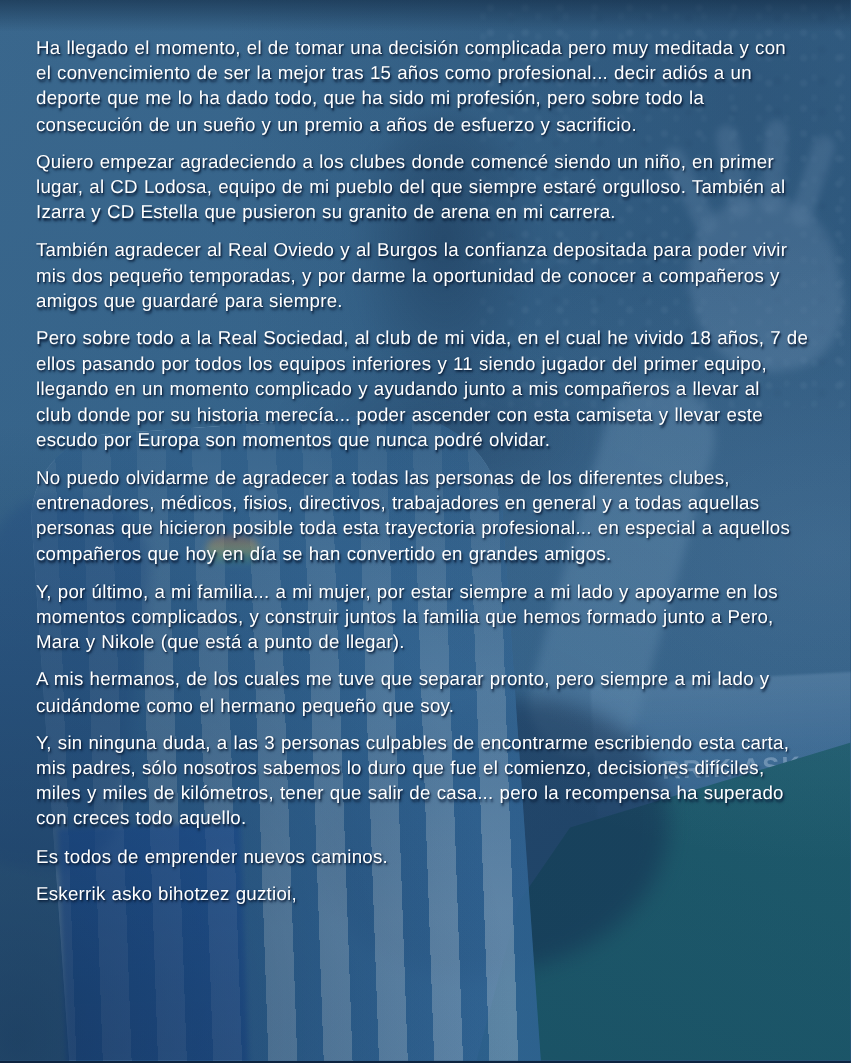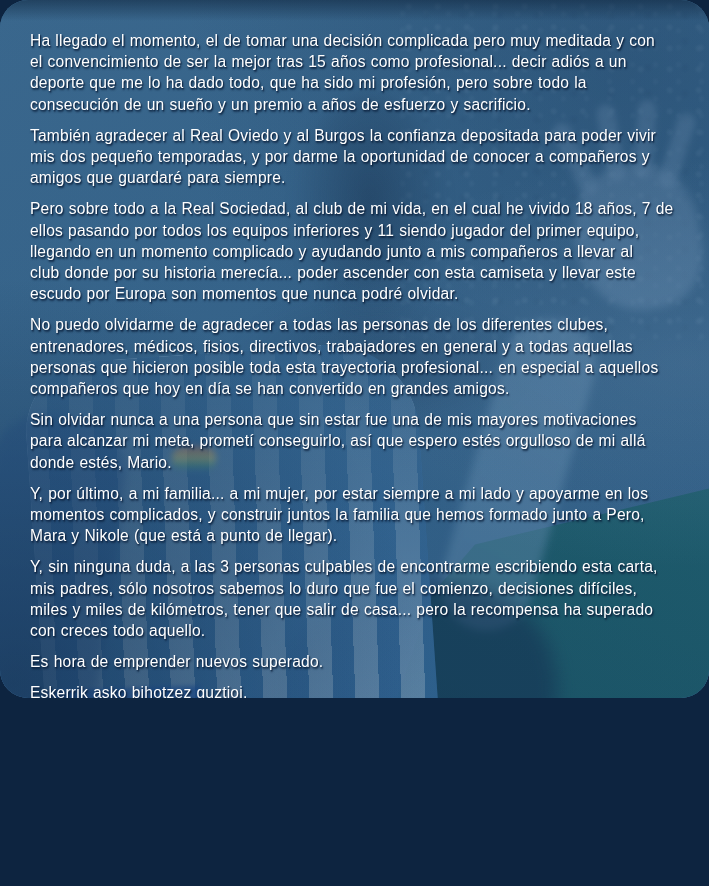"Ha llegado el momento, el" .page { border-radius: 28px -> none; height: 698px -> 884px }
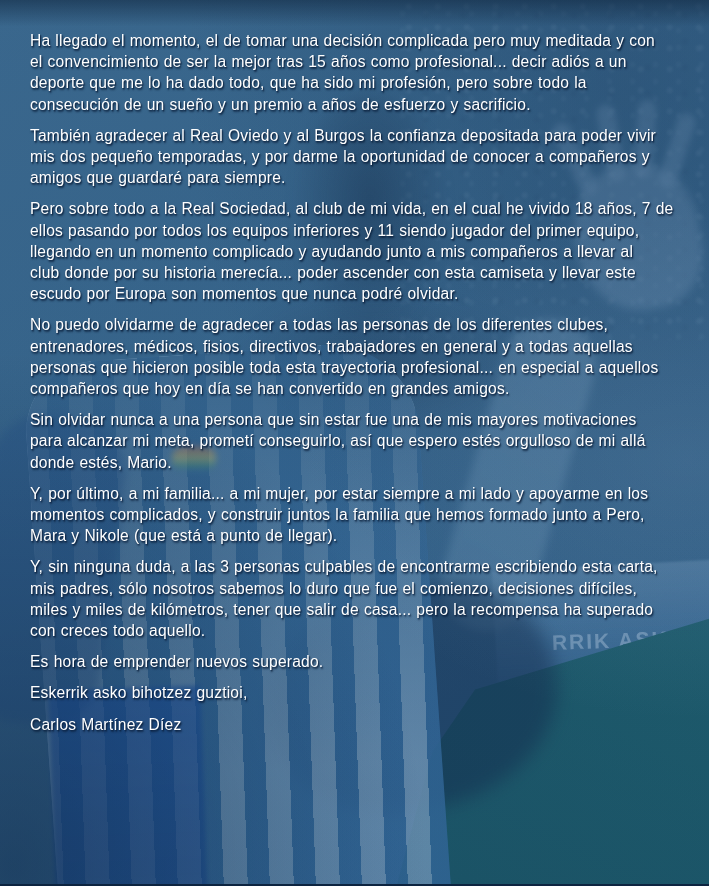"Quiero empezar agradeciendo a los" p { html: none -> <p>Quiero empezar agradeciendo a los clubes donde comencé siendo un niño, en primer lugar, al CD Lodosa, equipo de mi pueblo del que siempre estaré orgulloso. También al Izarra y CD Estella que pusieron su granito de arena en mi carrera.</p> }
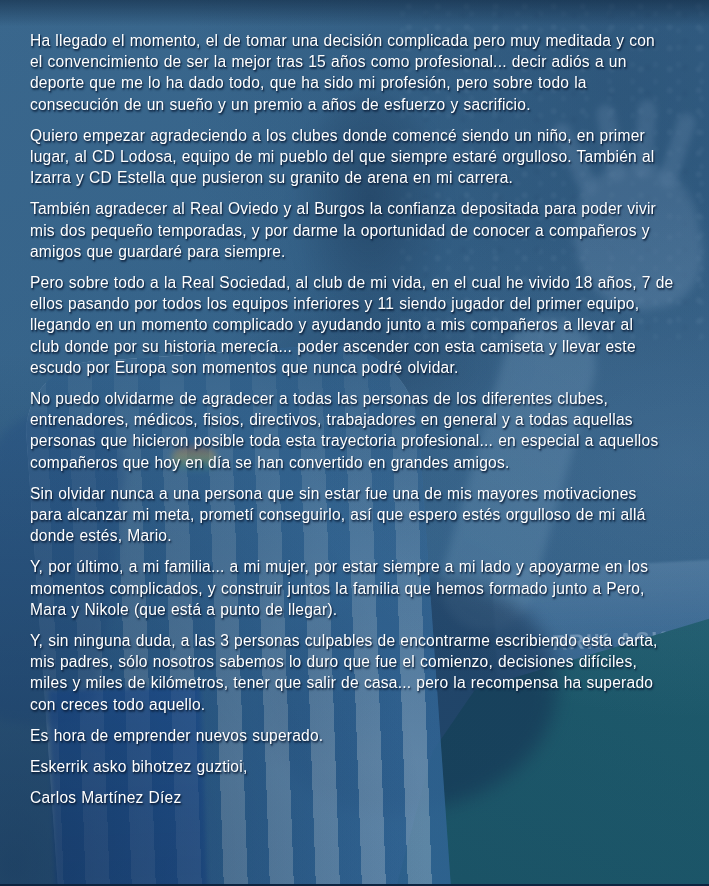"Sin olvidar nunca a una" p { html: <p>Sin olvidar nunca a una persona que sin estar fue una de mis mayores motivaciones para alcanzar mi meta, prometí conseguirlo, así que espero estés orgulloso de mi allá donde estés, Mario.</p> -> none }
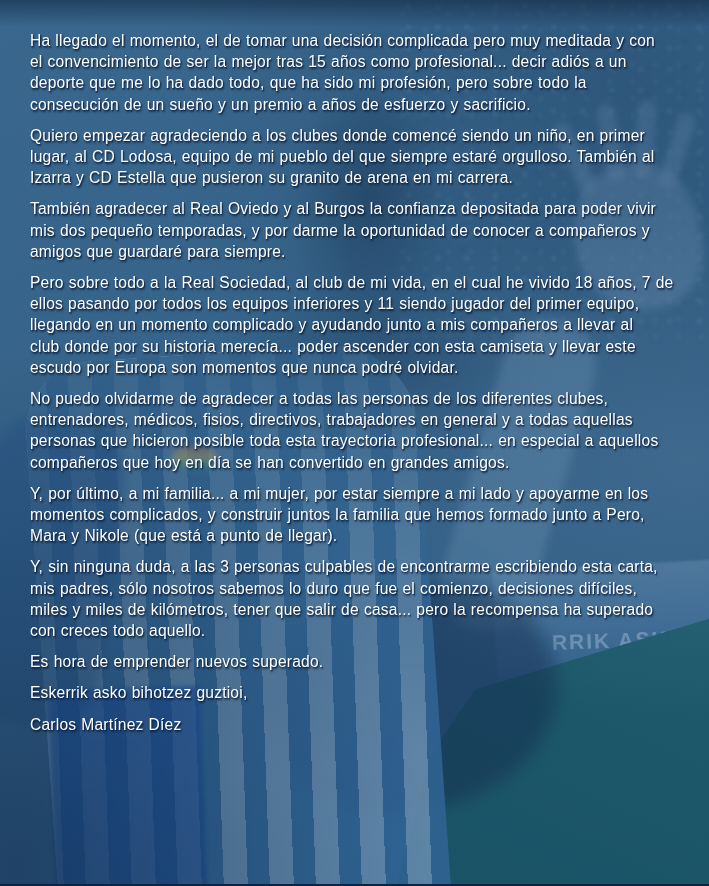"A mis hermanos, de los" p { html: none -> <p>A mis hermanos, de los cuales me tuve que separar pronto, pero siempre a mi lado y cuidándome como el hermano pequeño que soy.</p> }
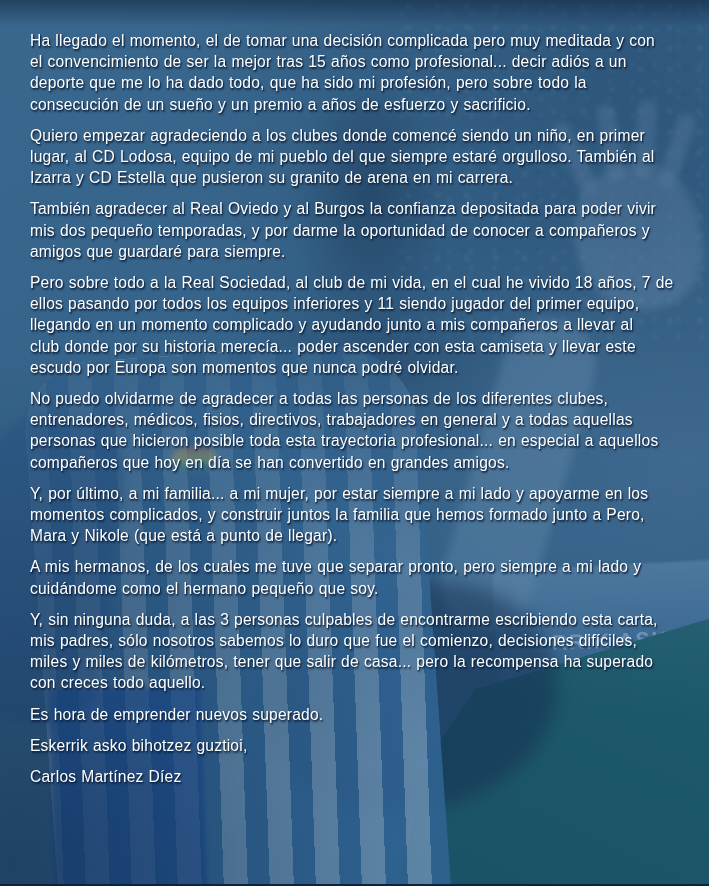"Es hora de emprender nuevos" p { text: hora de emprender nuevos superado -> todos de emprender nuevos caminos }
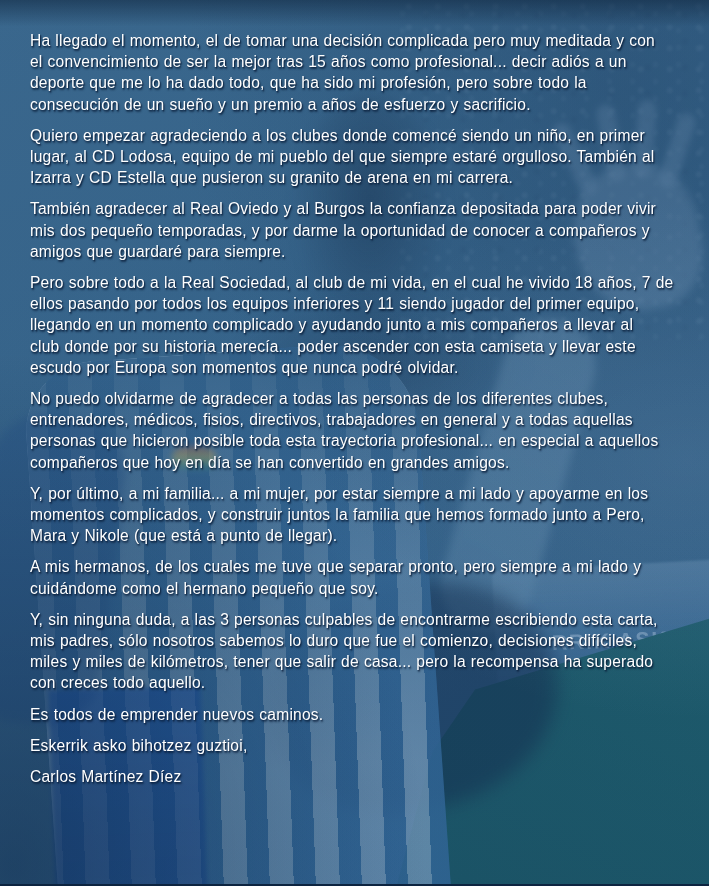"Carlos Martínez Díez" p { html: <p>Carlos Martínez Díez</p> -> none }
